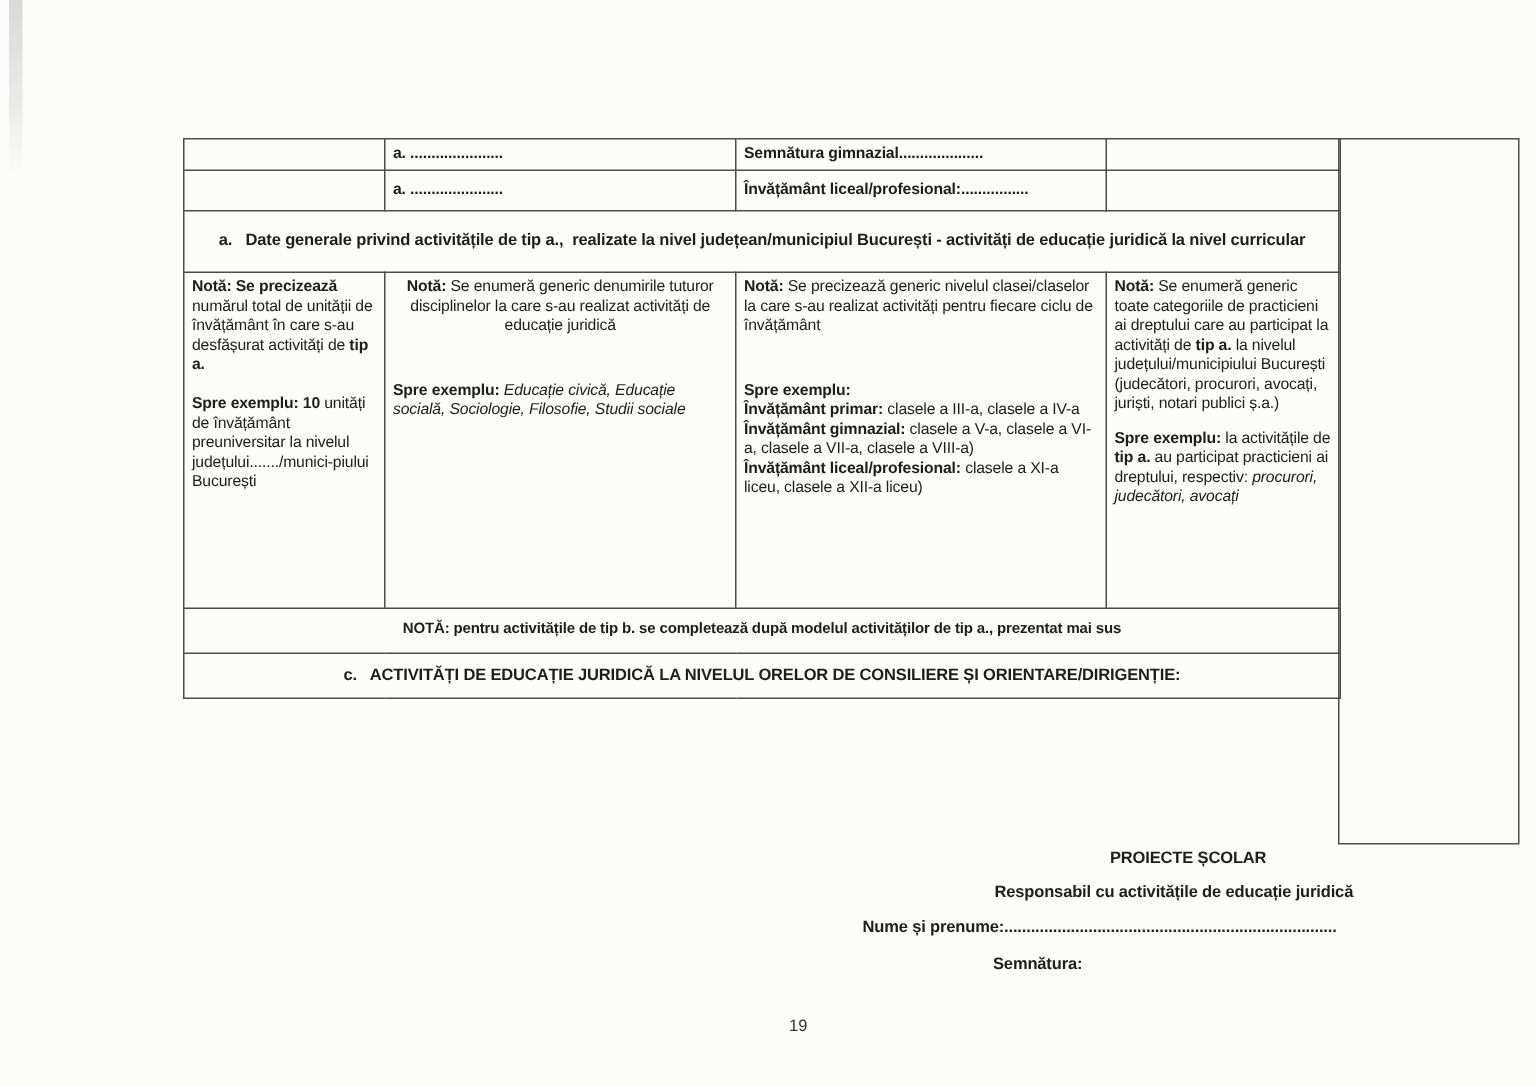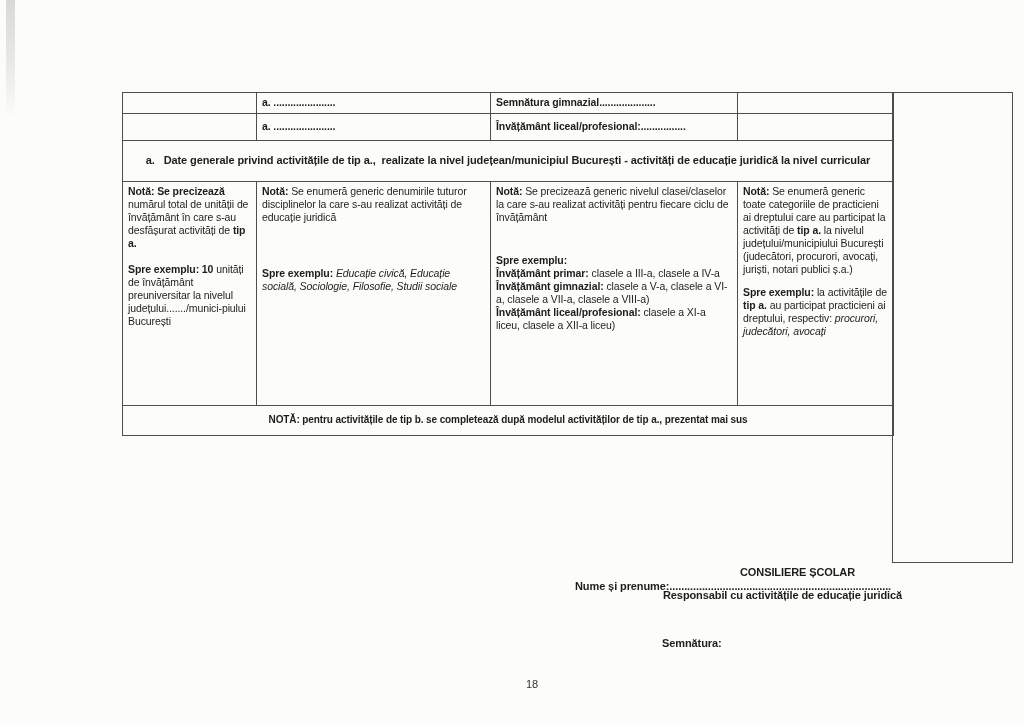"Notă: Se enumeră generic denumirile" .p1-discipline { text-align: none -> center }
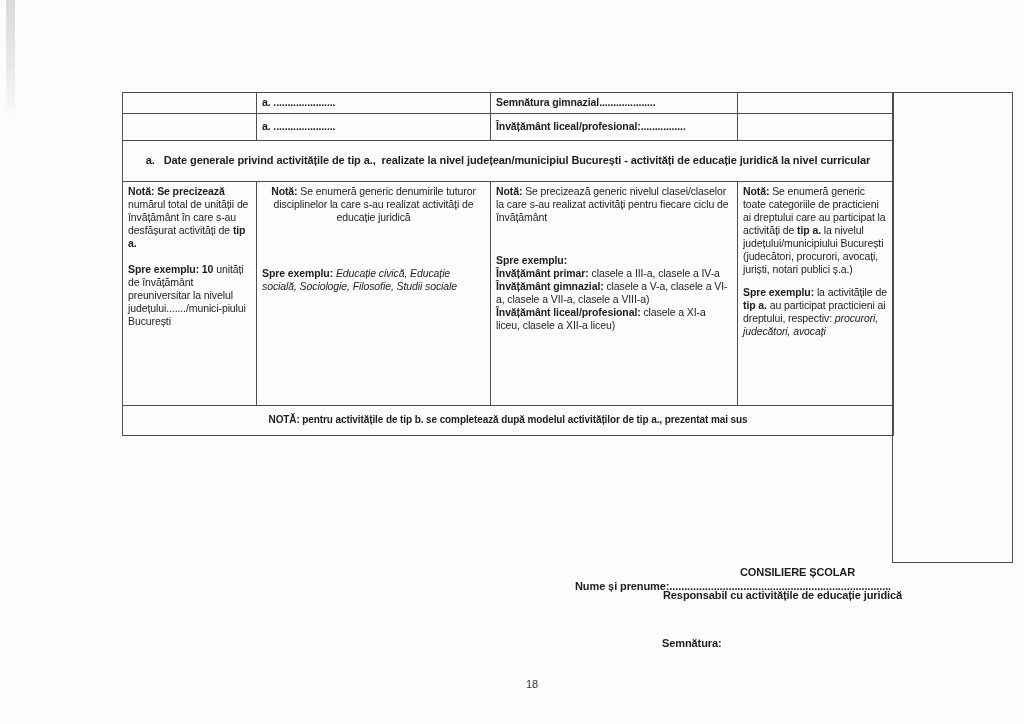"Spre exemplu: Educație civică, Educație" .p2-discipline { margin-top: 43px -> 30px }
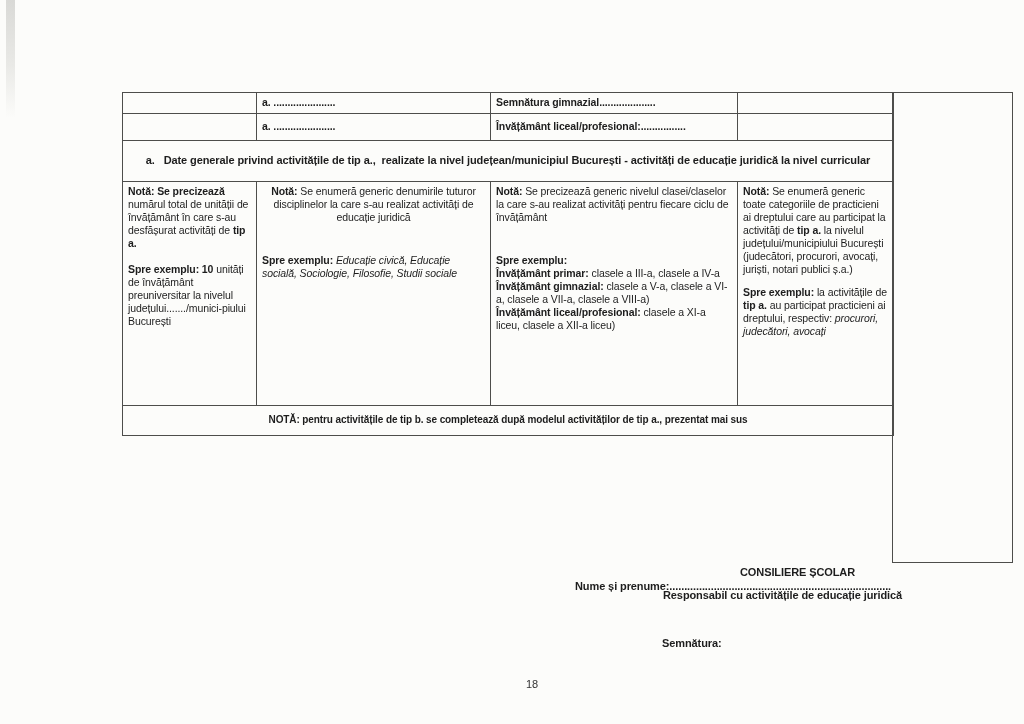"c. ACTIVITĂȚI DE EDUCAȚIE JURIDICĂ" tr.r-sect { html: none -> <tr> <td>c. ACTIVITĂȚI DE EDUCAȚIE JURIDICĂ LA NIVELUL ORELOR DE CONSILIERE ȘI ORIENTARE/DIRIGENȚIE:</td> </tr> }
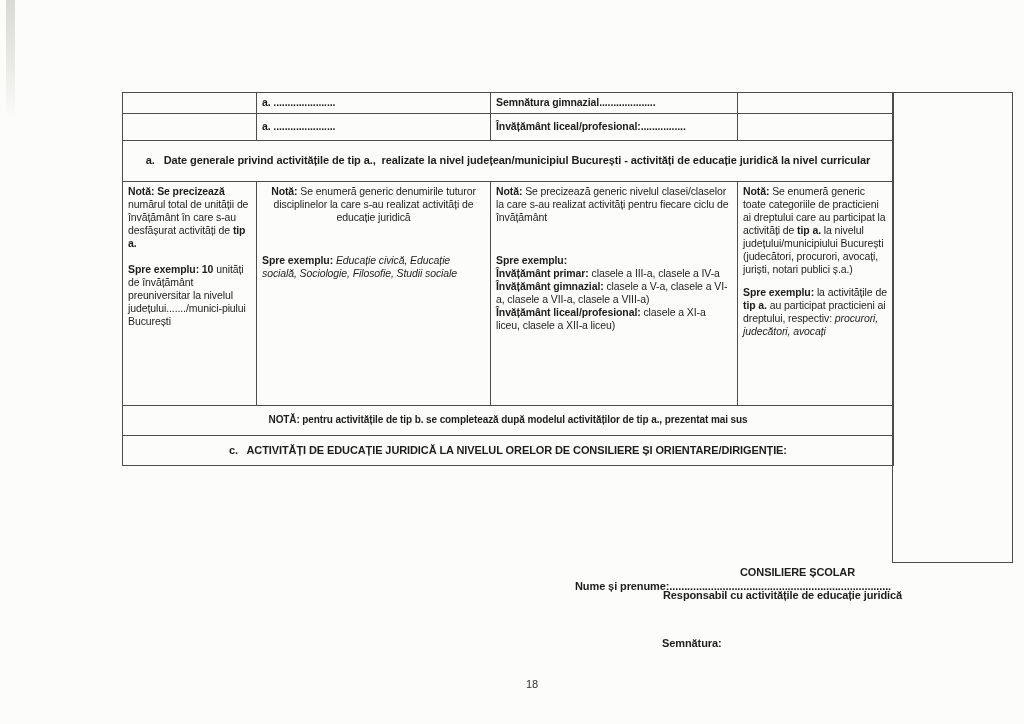"CONSILIERE ȘCOLAR" div.footer-line { text: CONSILIERE -> PROIECTE }
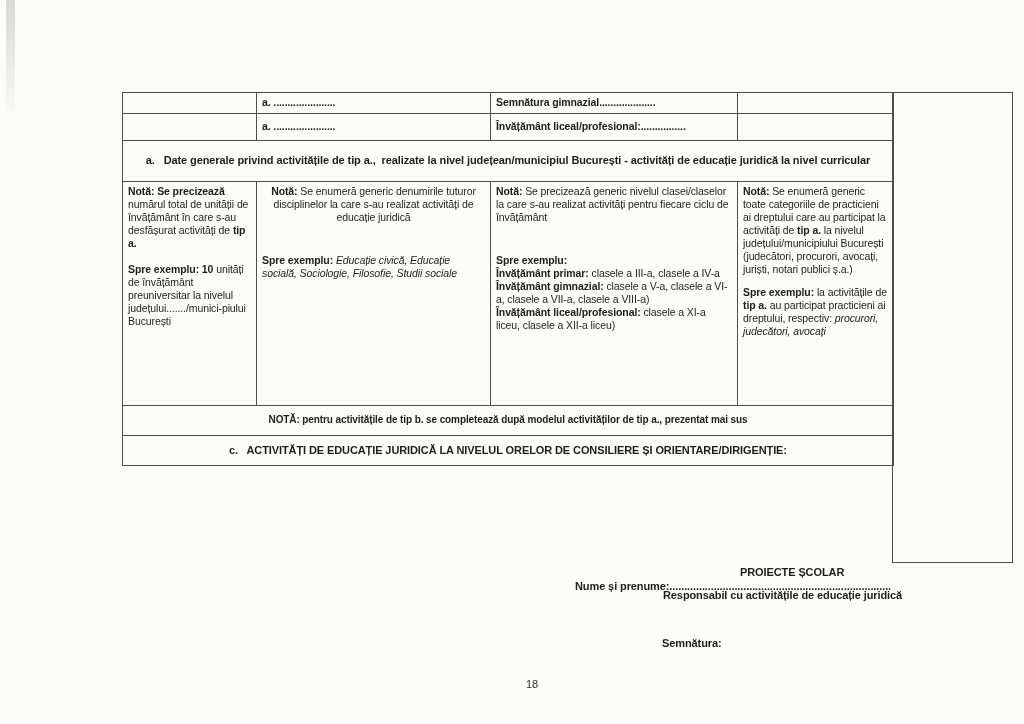"Nume și" .f-name { top: 580px -> 612px }
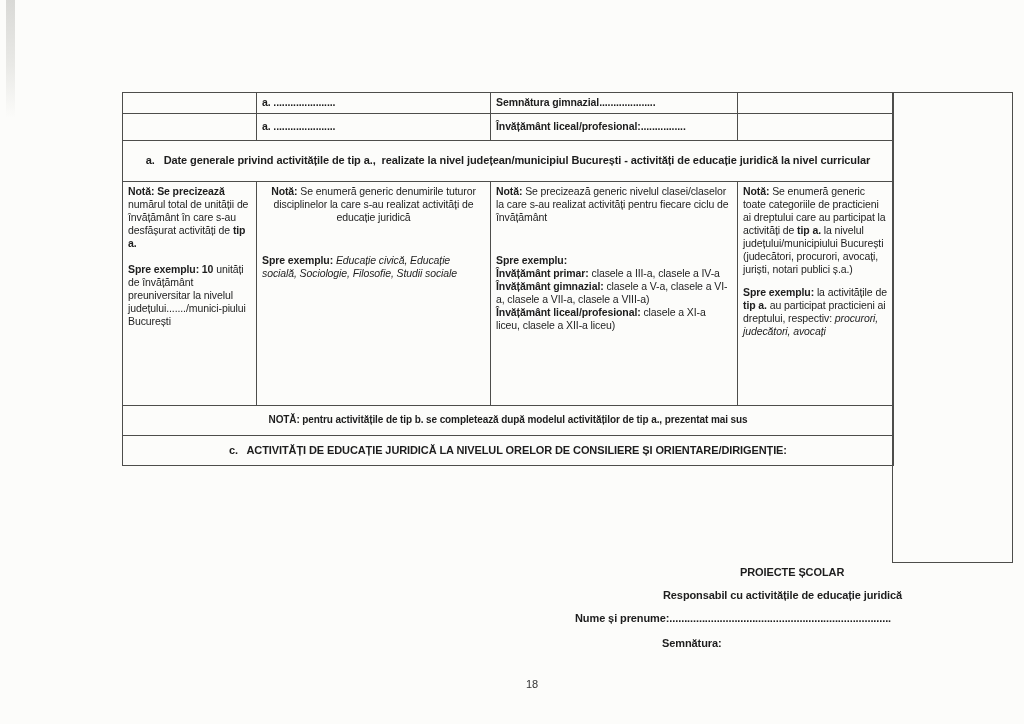"18" div.page-number { text: 18 -> 19 }
